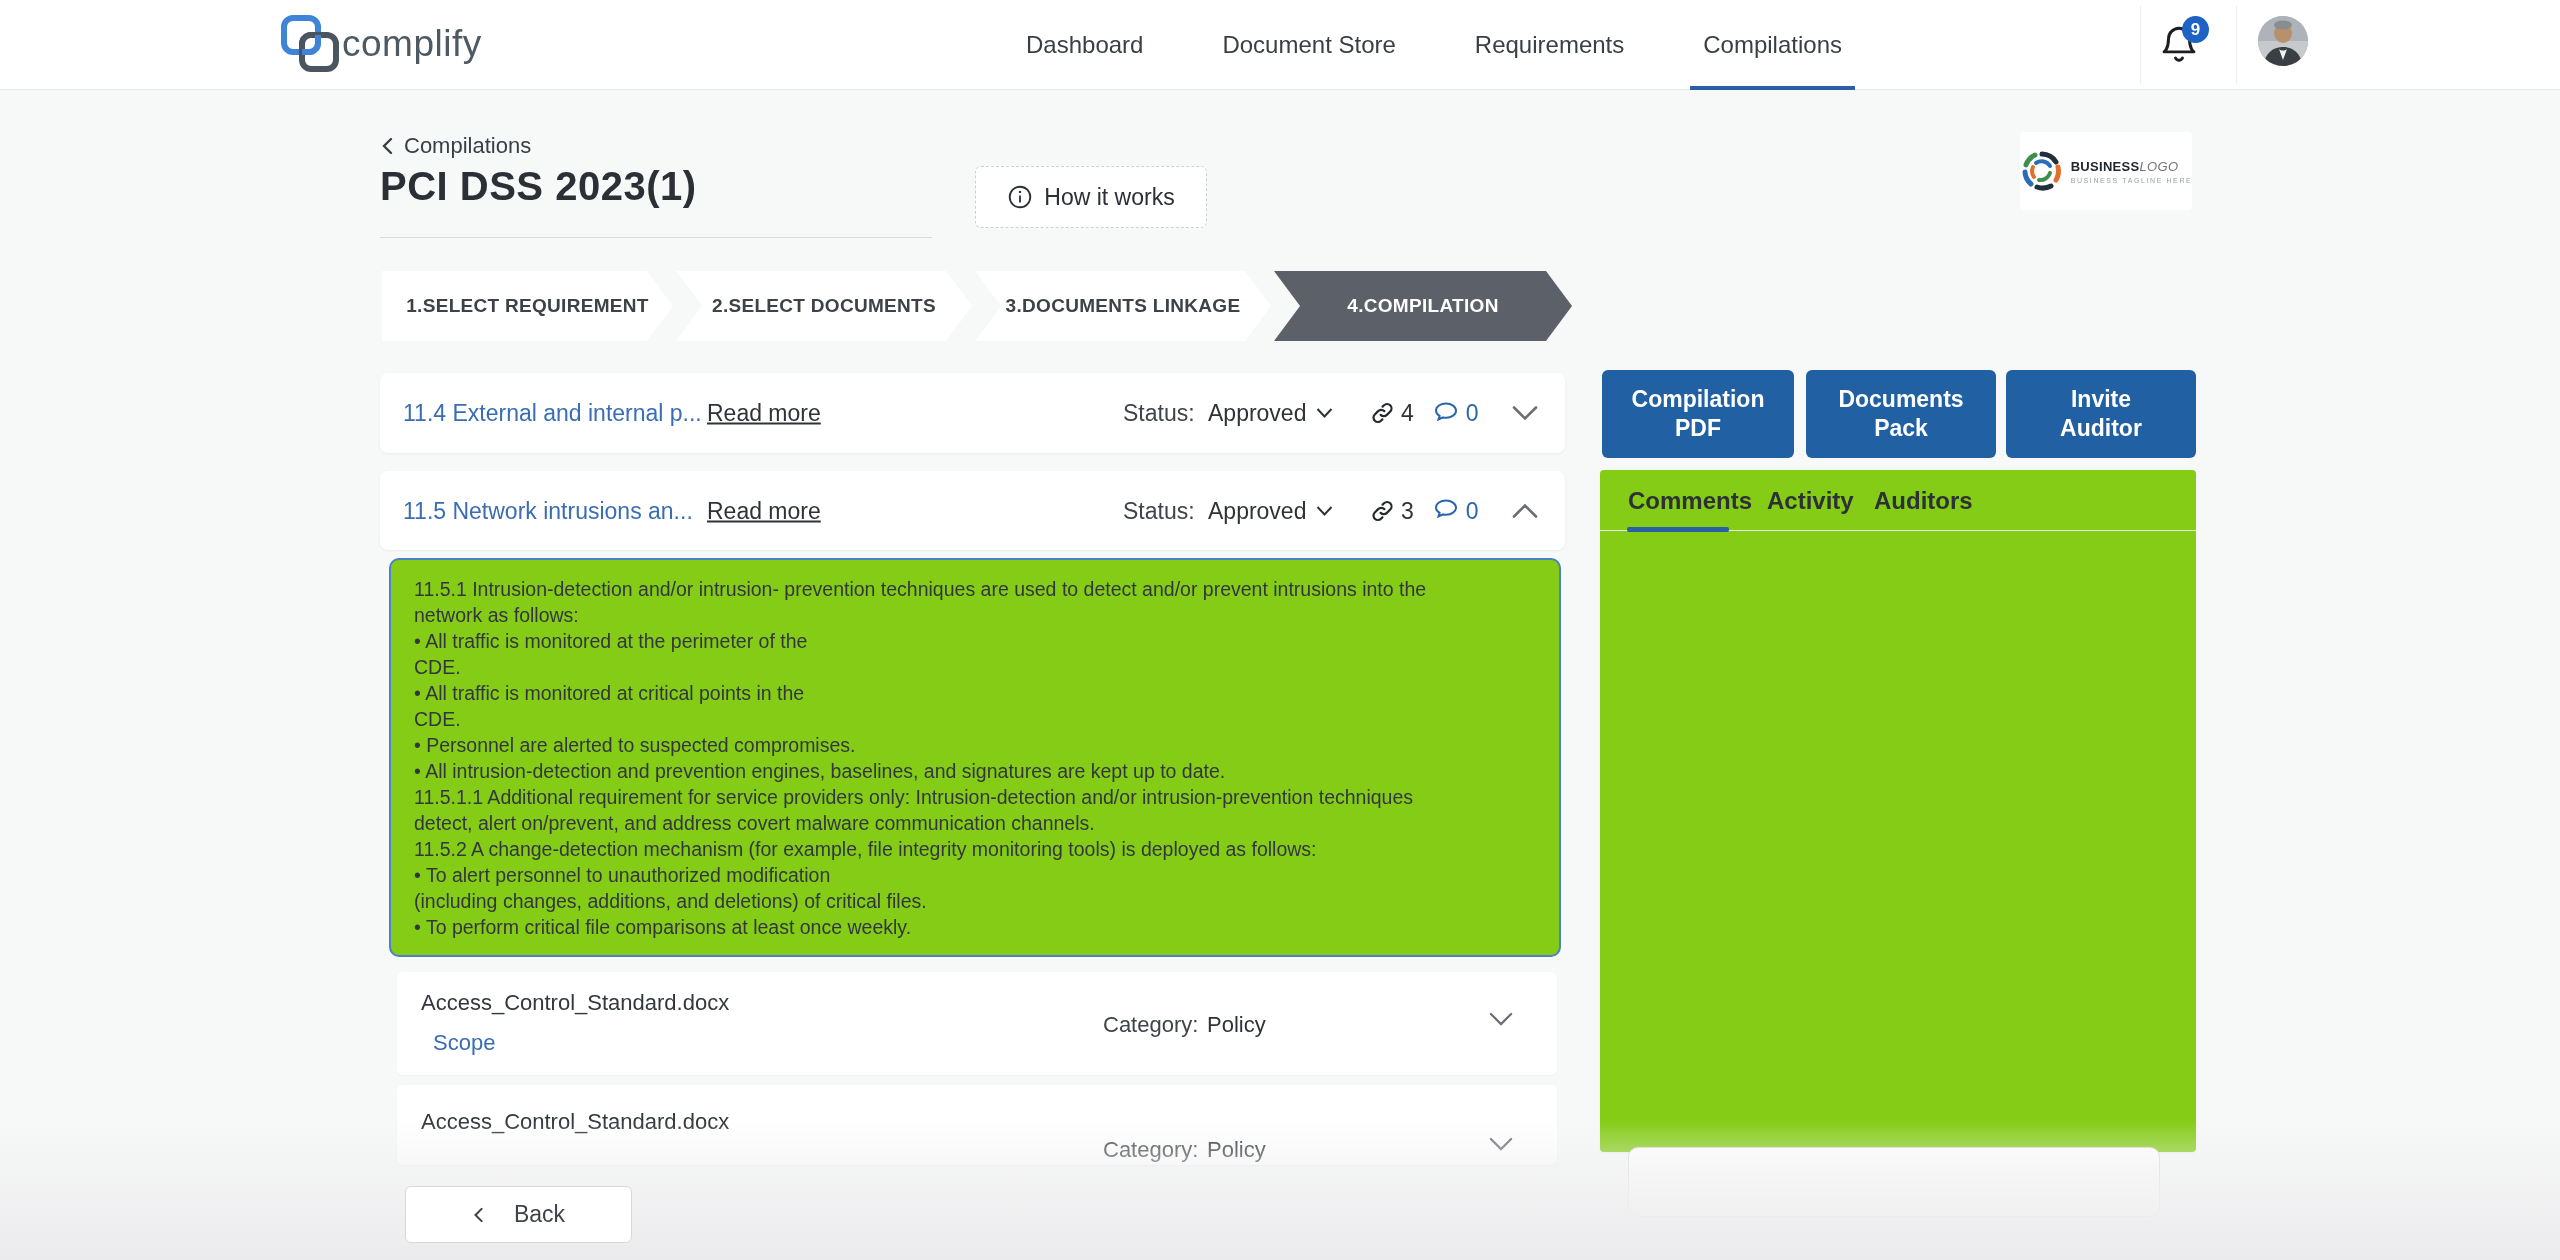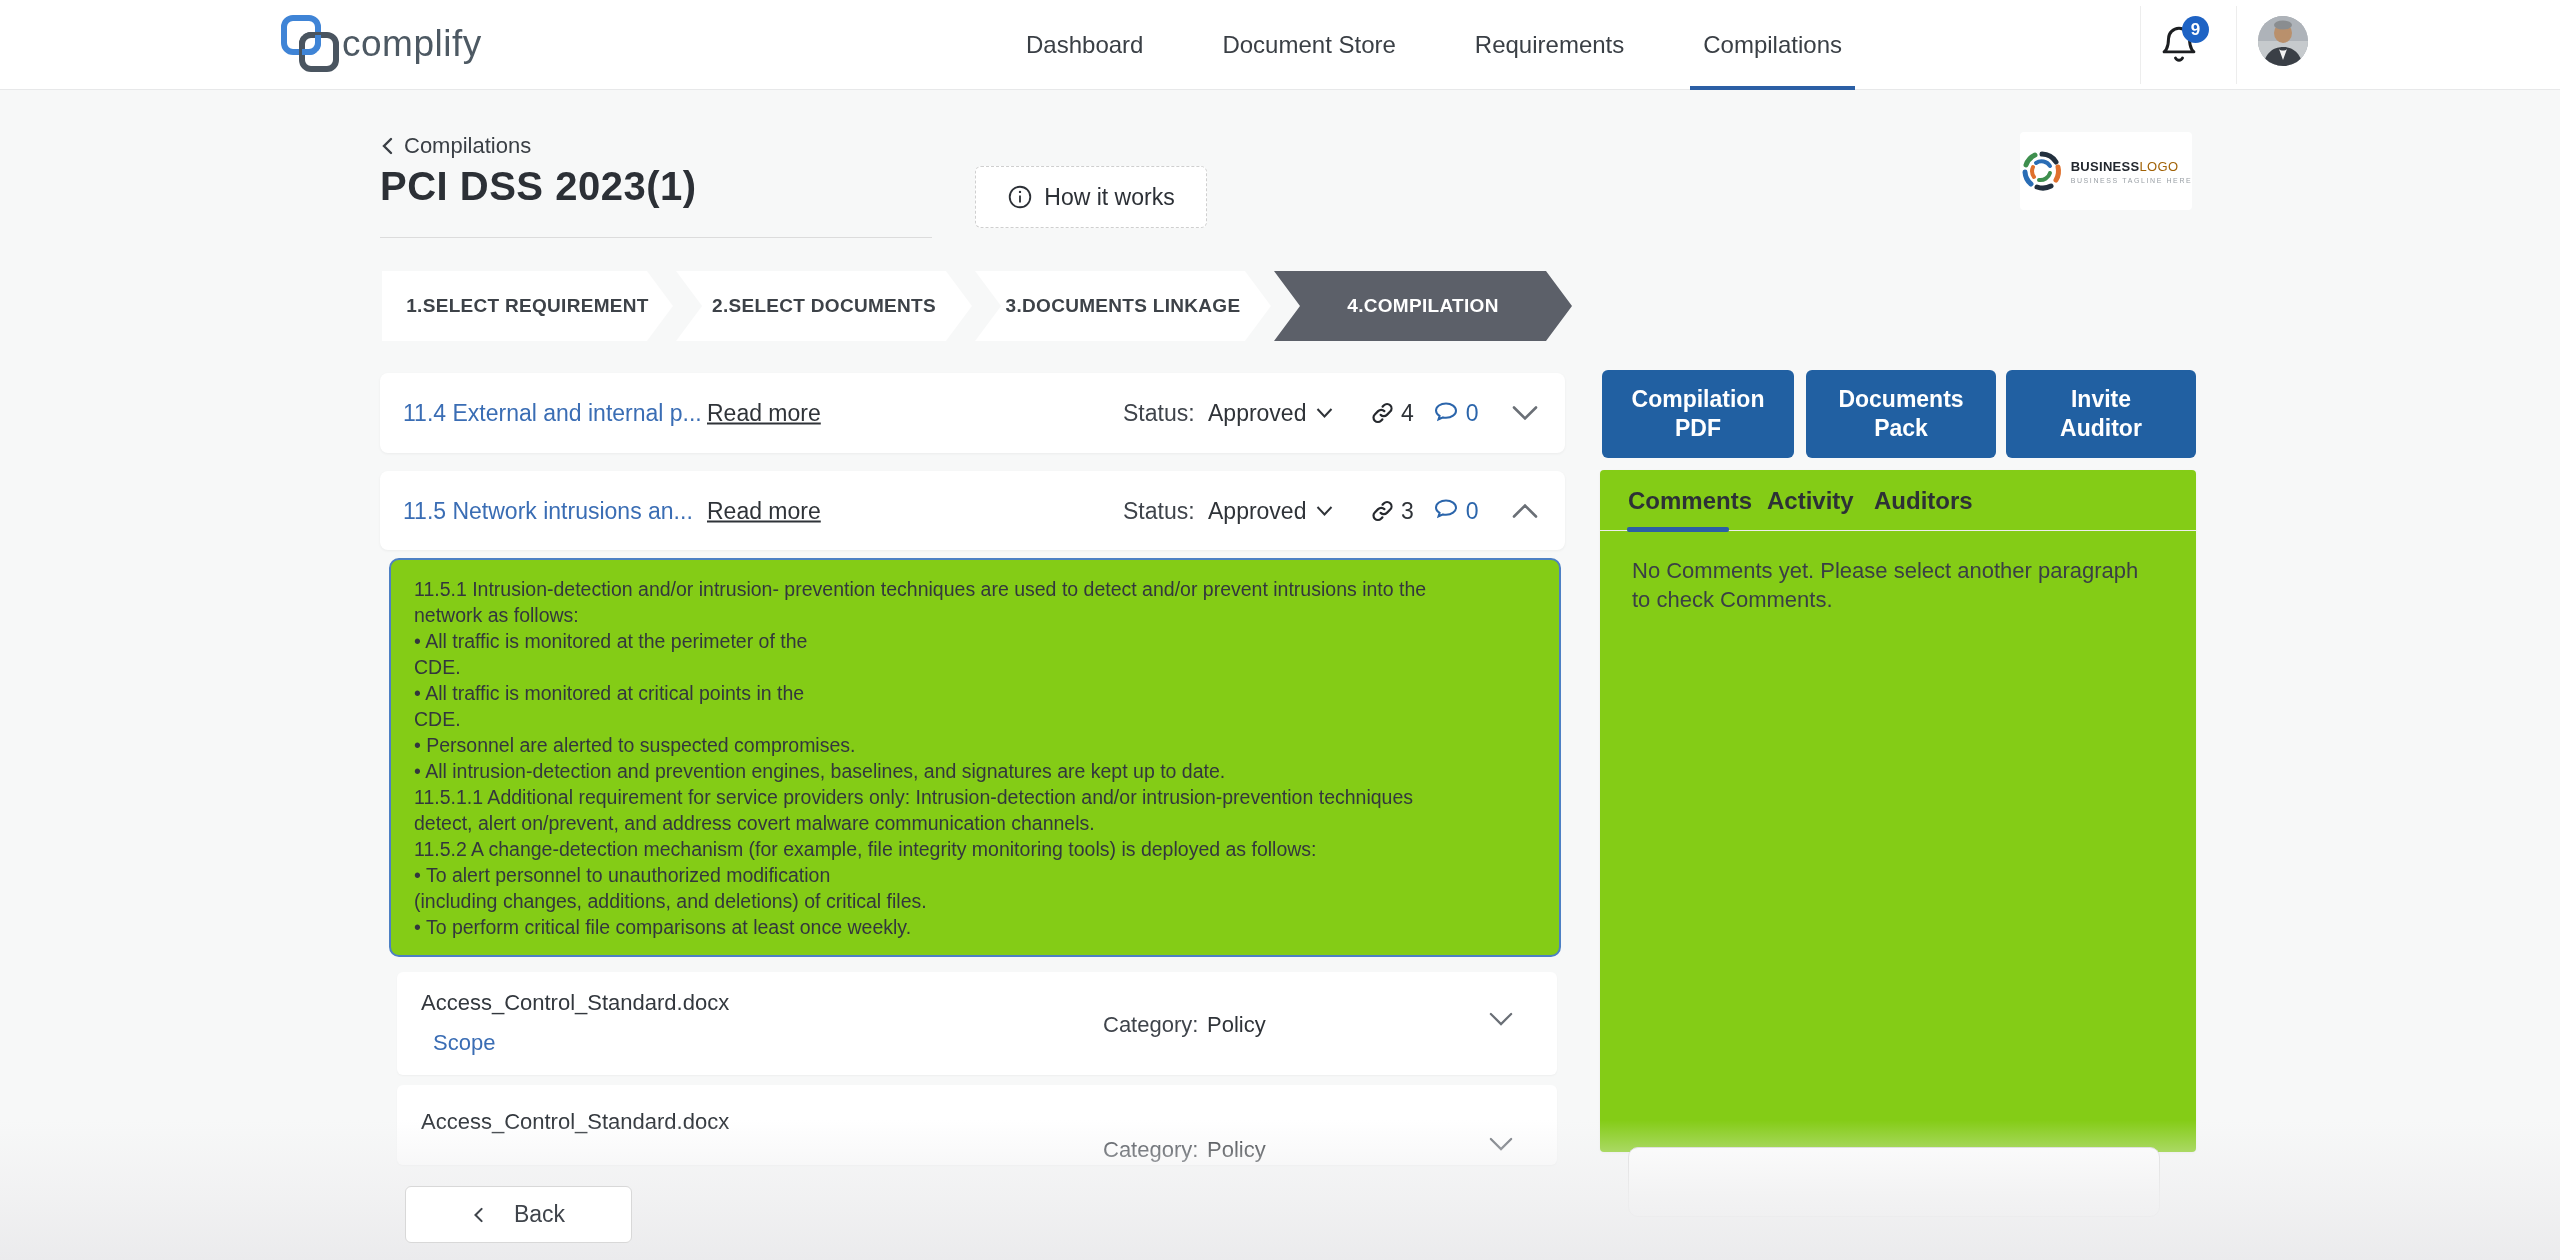"LOGO" .partner-text .l1 .light { color: #a16207 -> #737373; font-style: none -> italic }
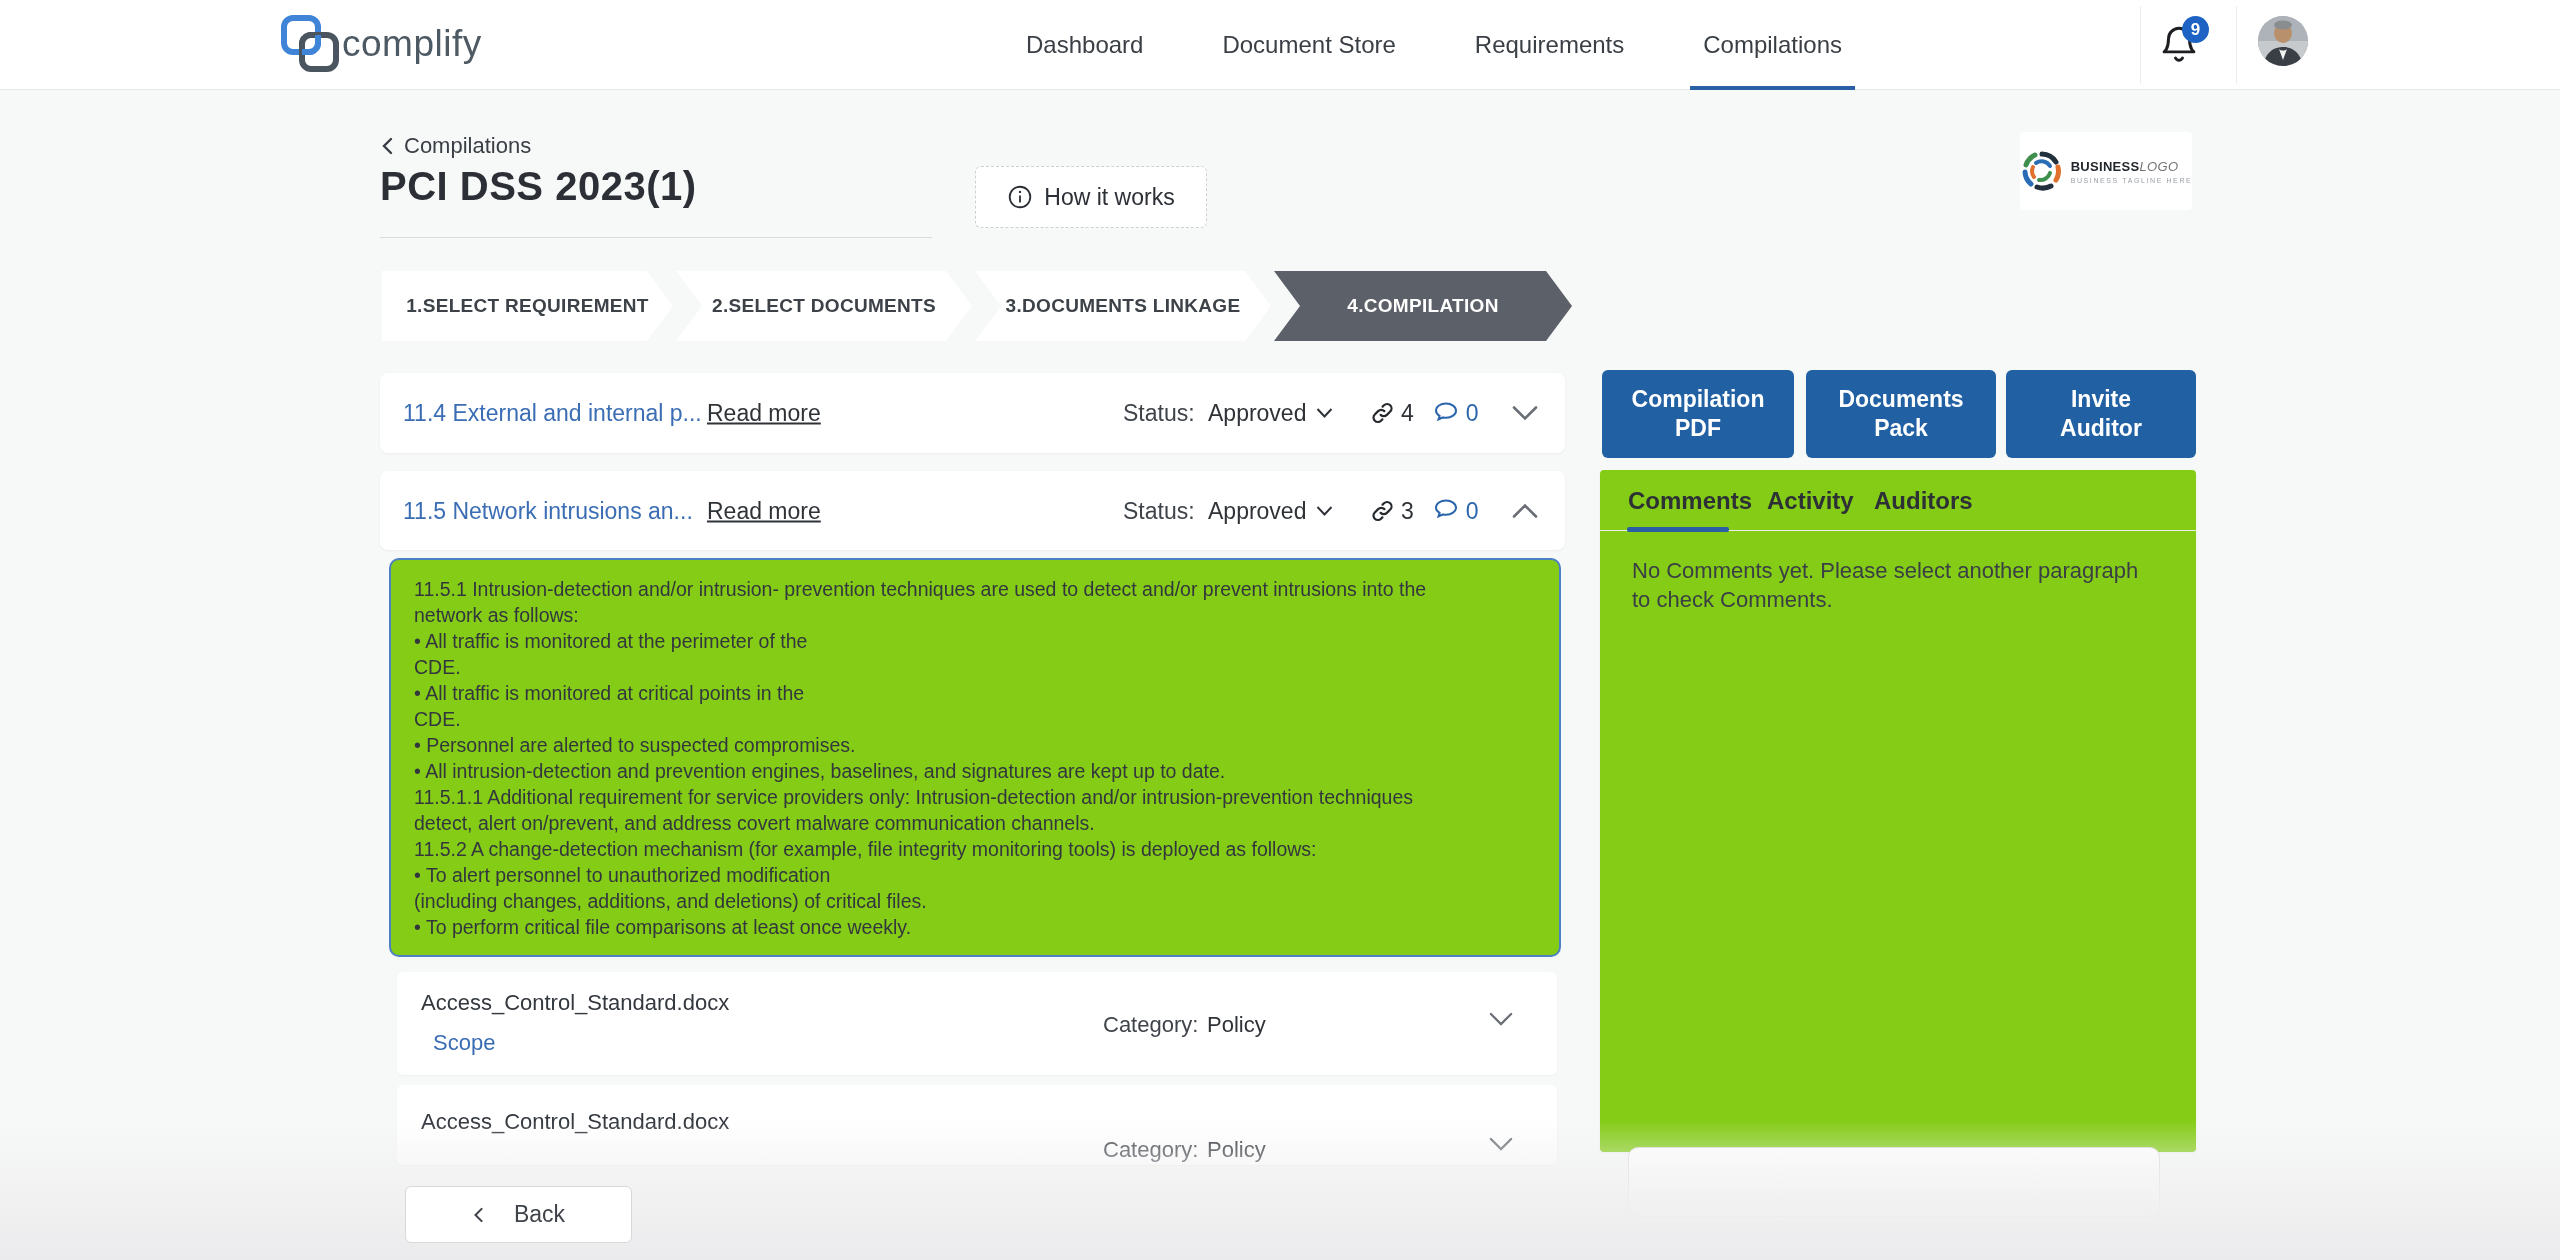"No Comments yet. Please select" div.empty-msg { html: <div>No Comments yet. Please select another paragraph to check Comments.</div> -> none }
